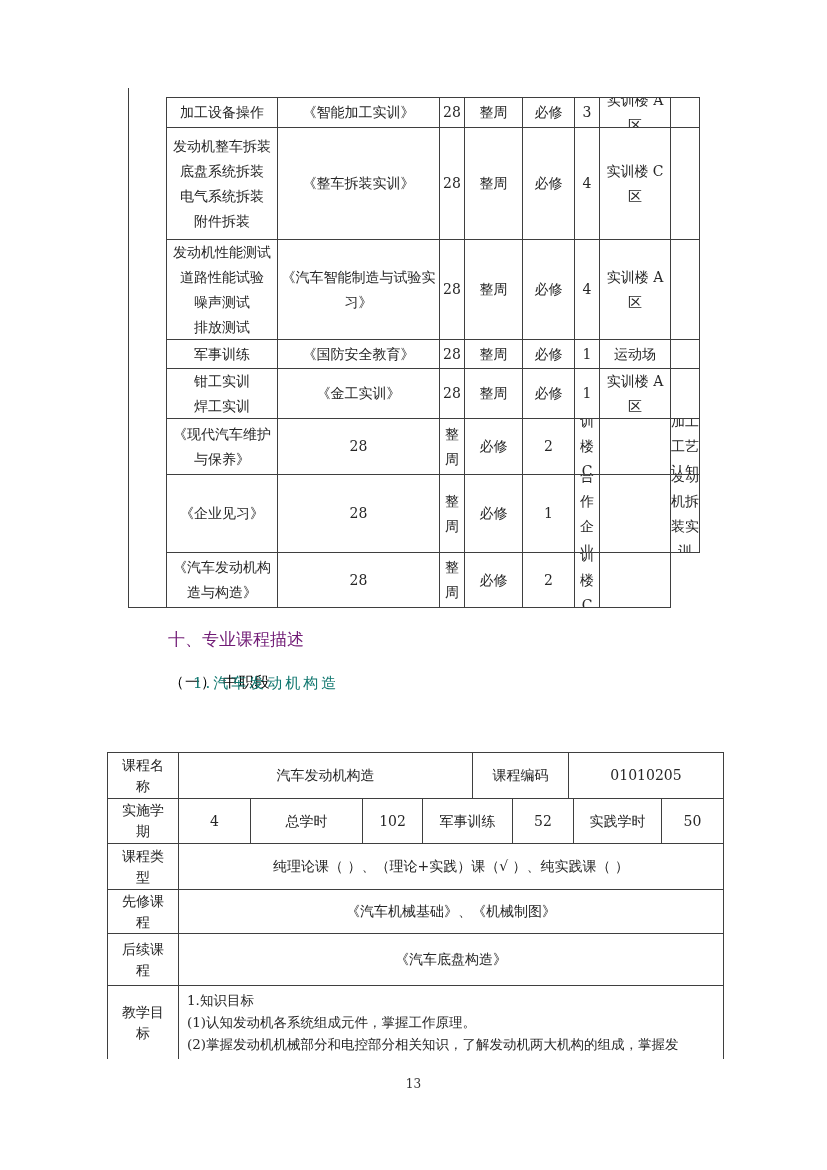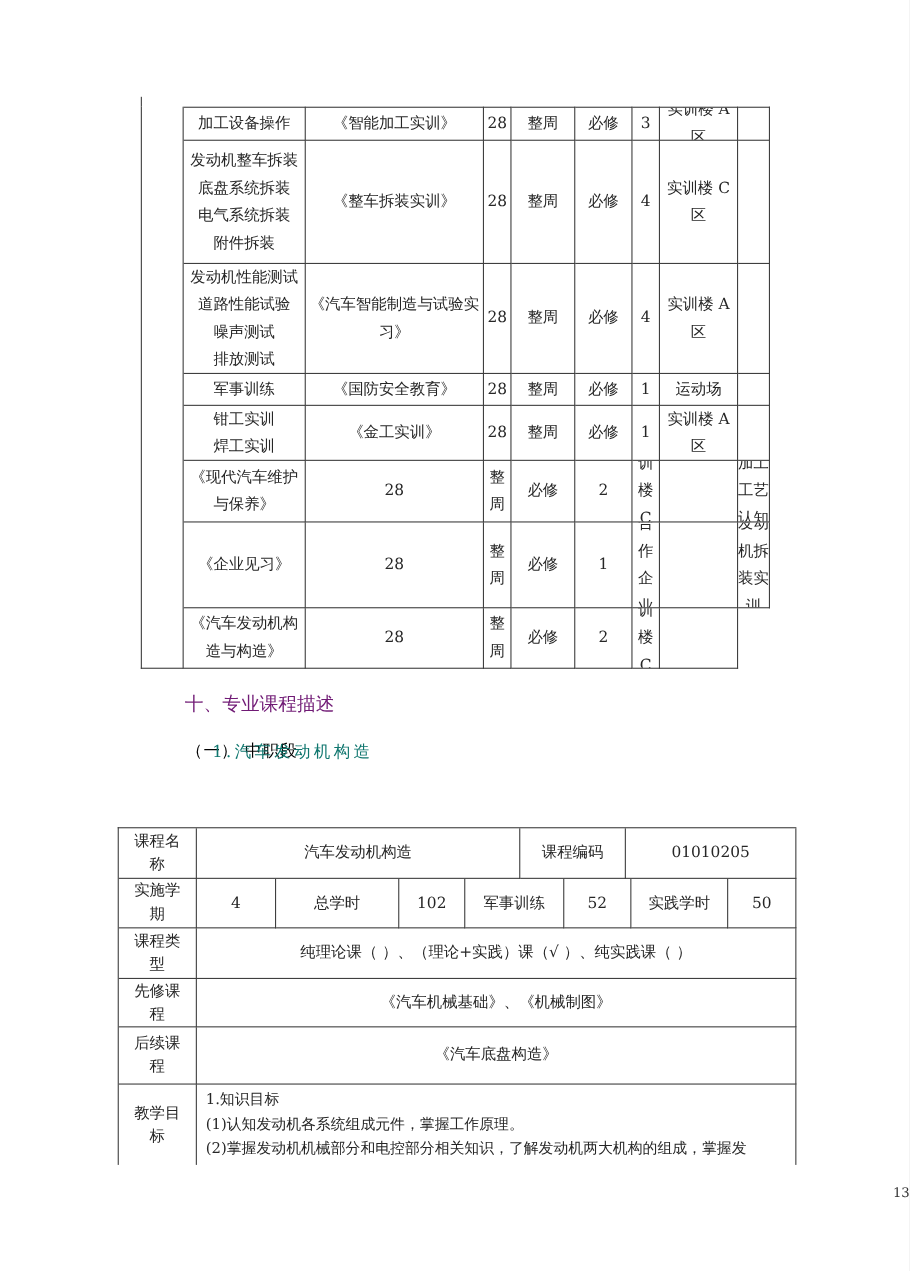"13" .pagenum { text-align: right -> center }
